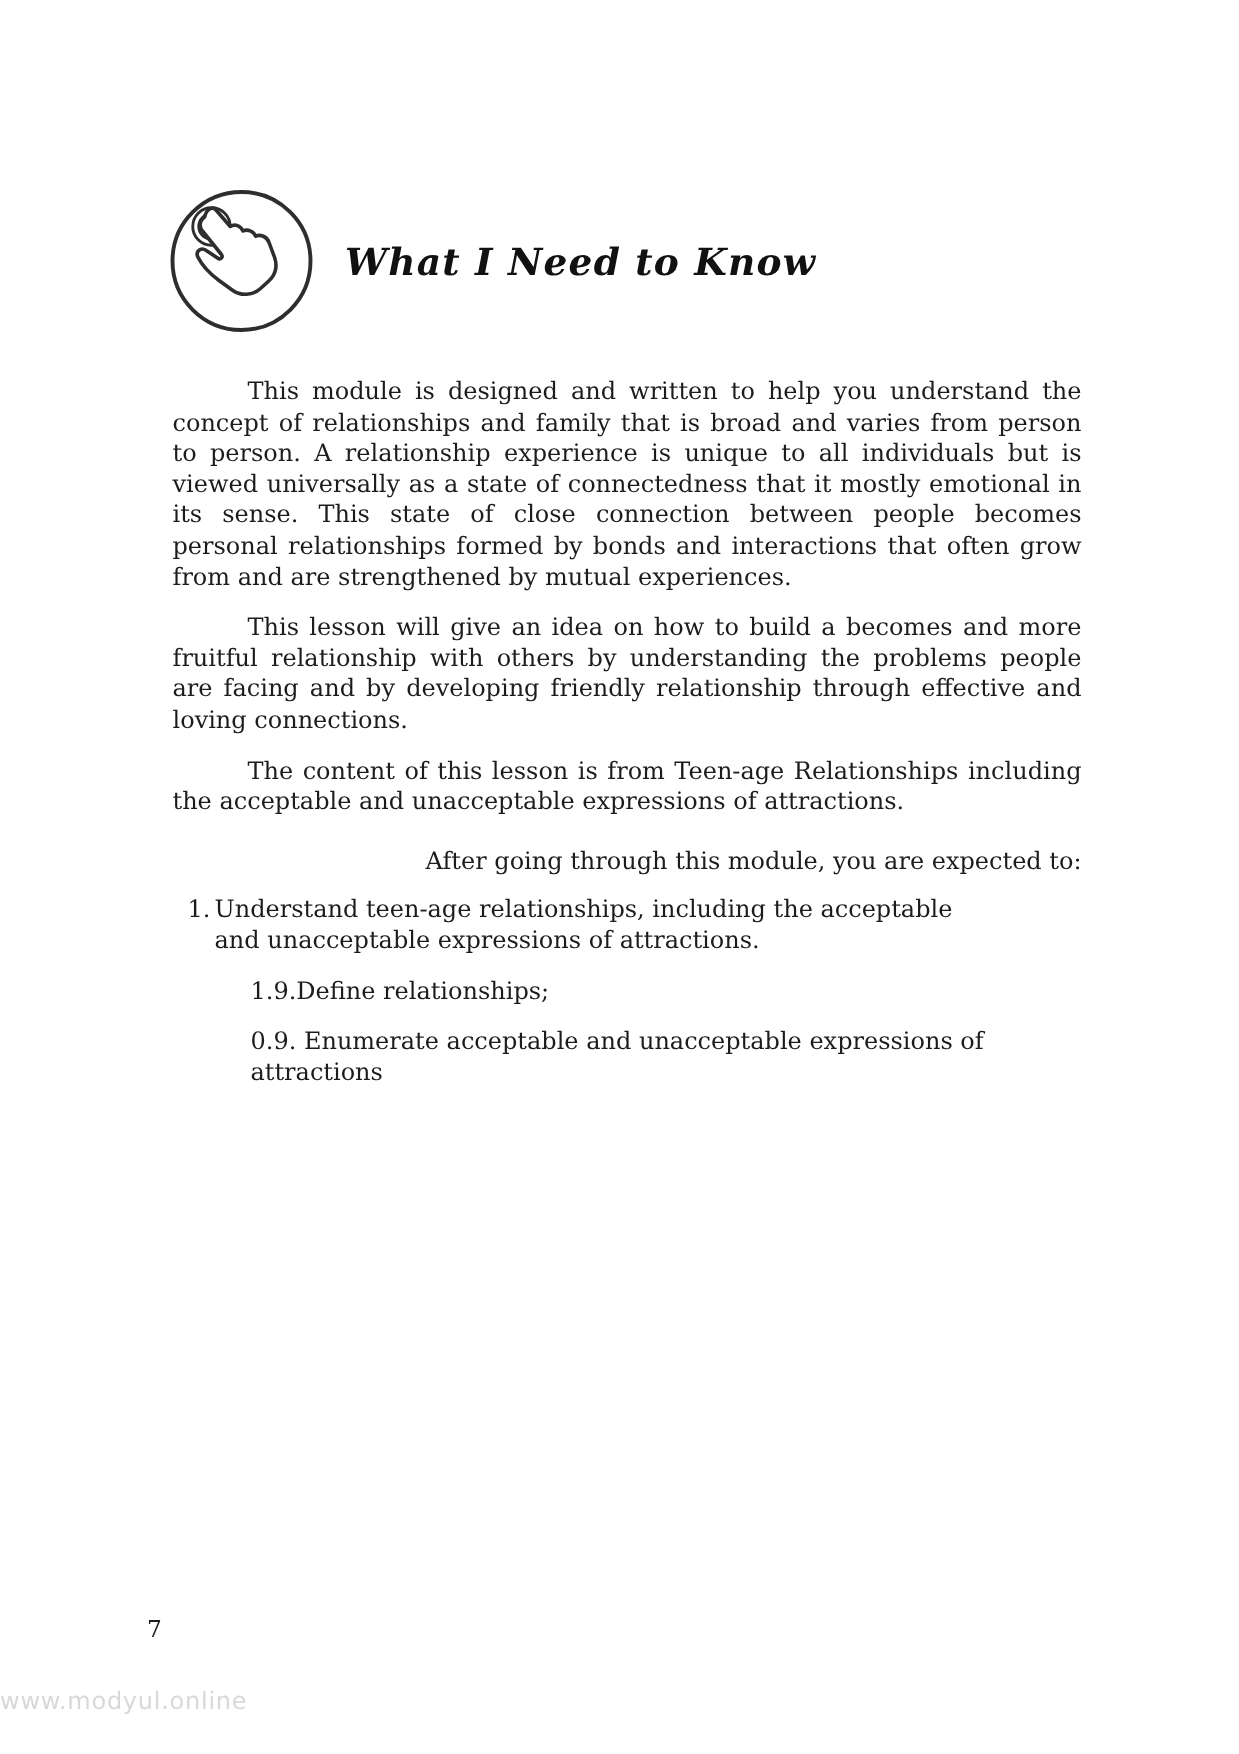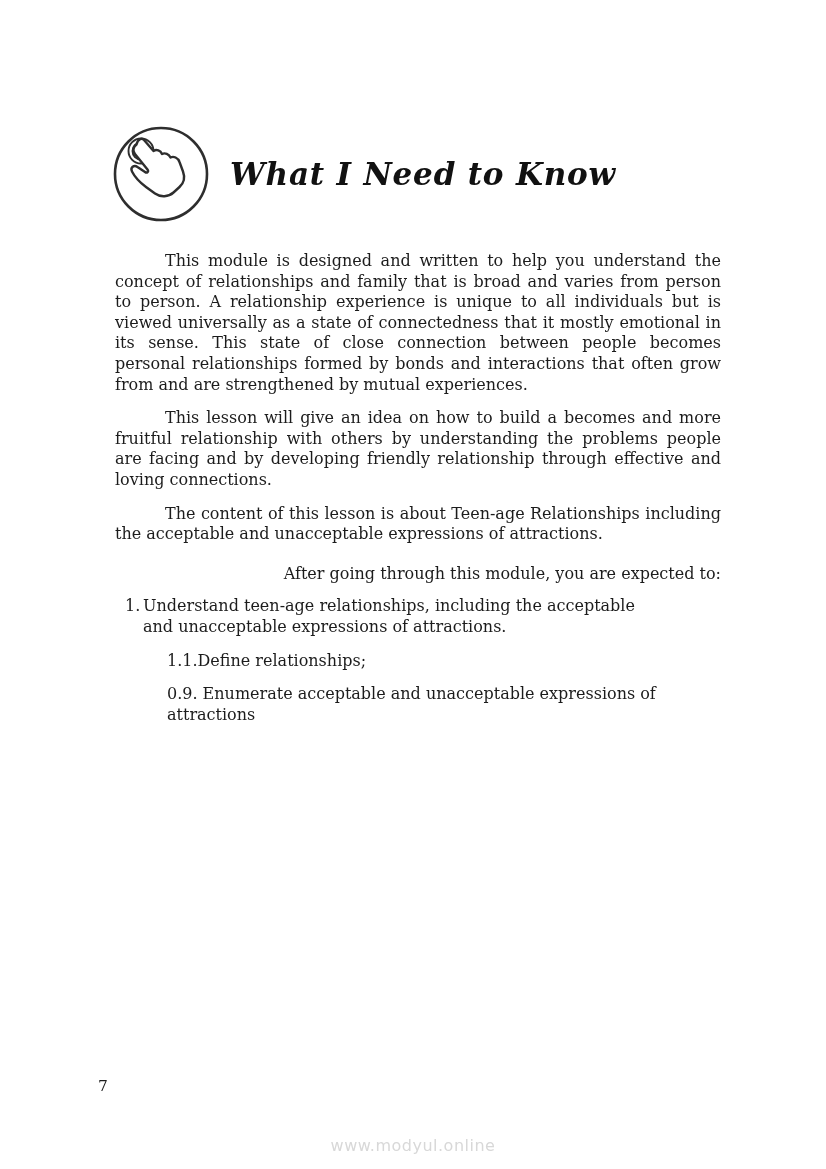"What I Need to Know" .page-title { font-size: 31px -> 25px }
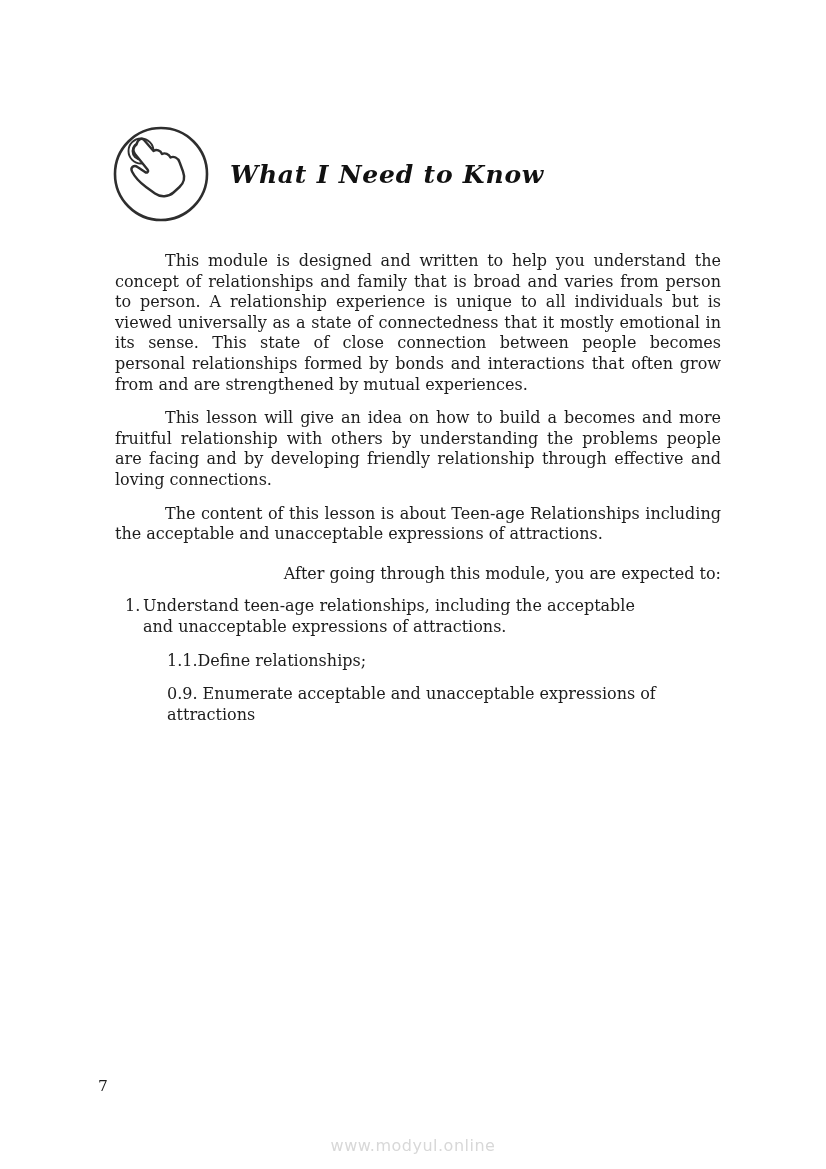"The content of this lesson" p.para { text: about -> from }
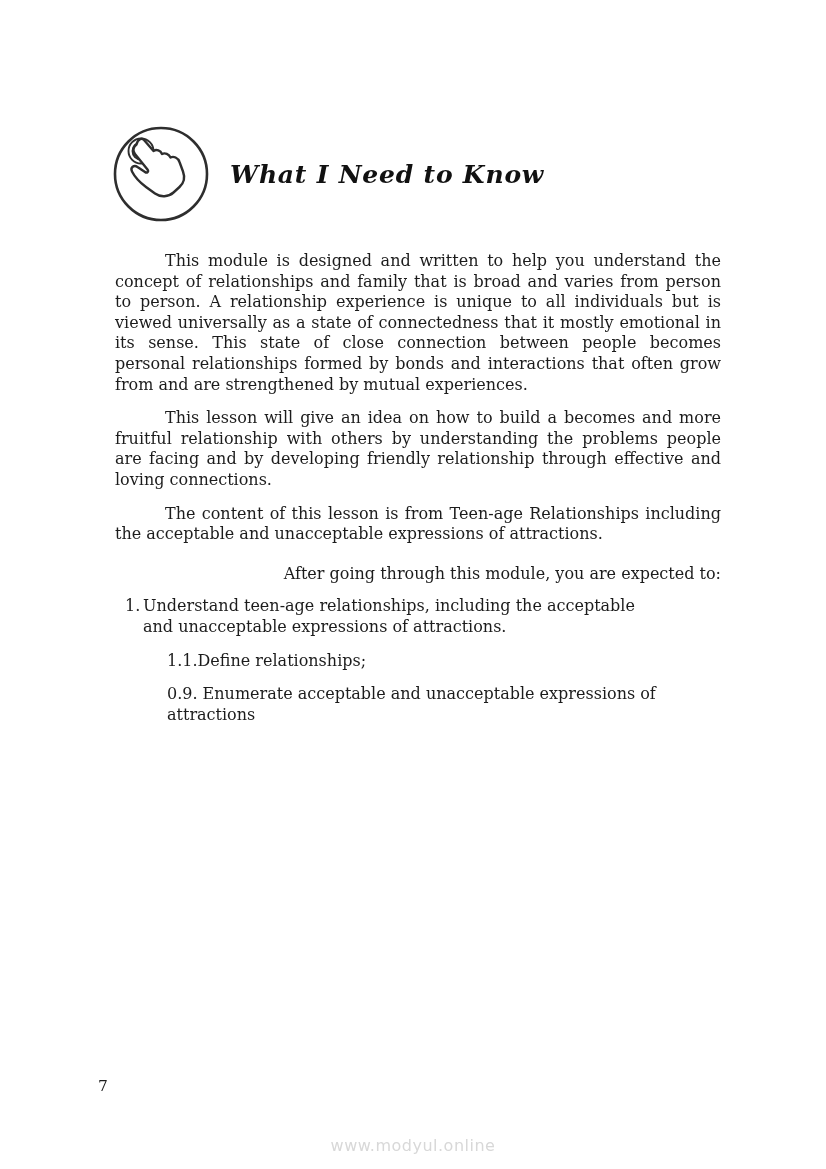"1.1.Define relationships;" div.sub-objective { text: 1.1.Define -> 1.9.Define }
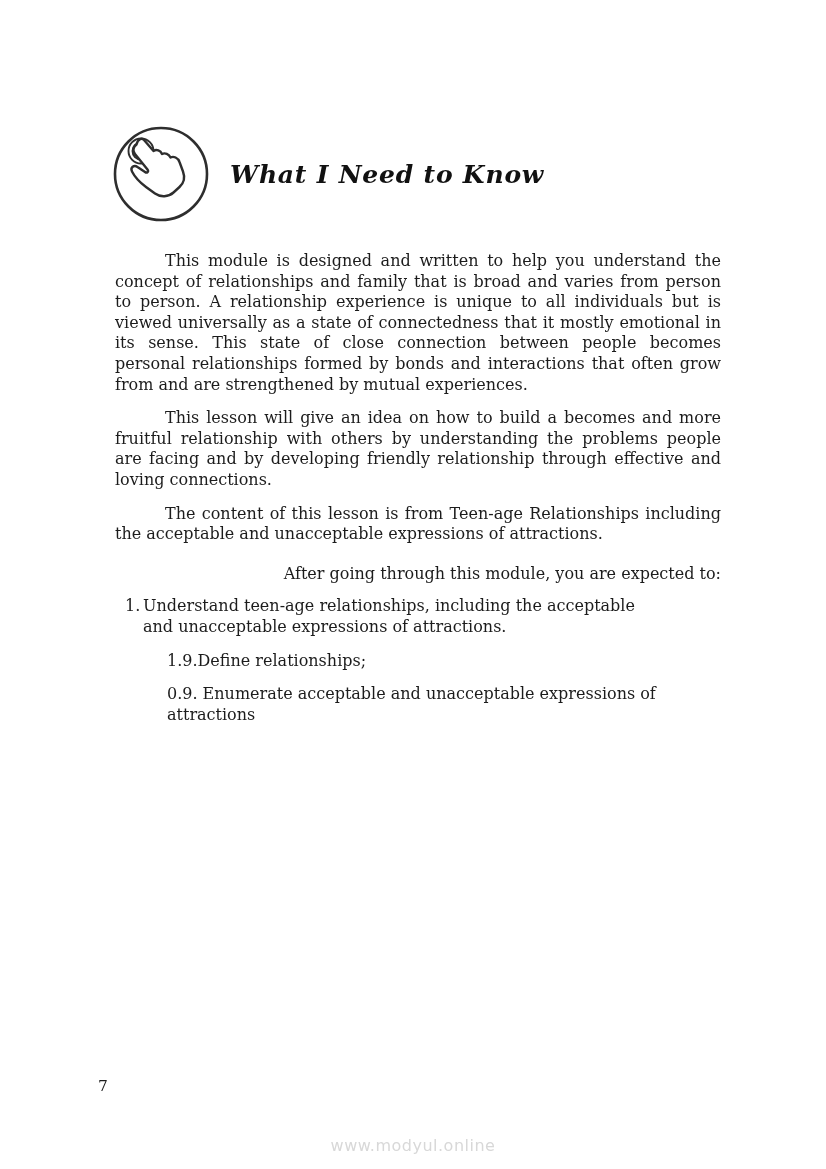"www.modyul.online" .watermark { margin-top: 12px -> none; text-align: center -> none }
